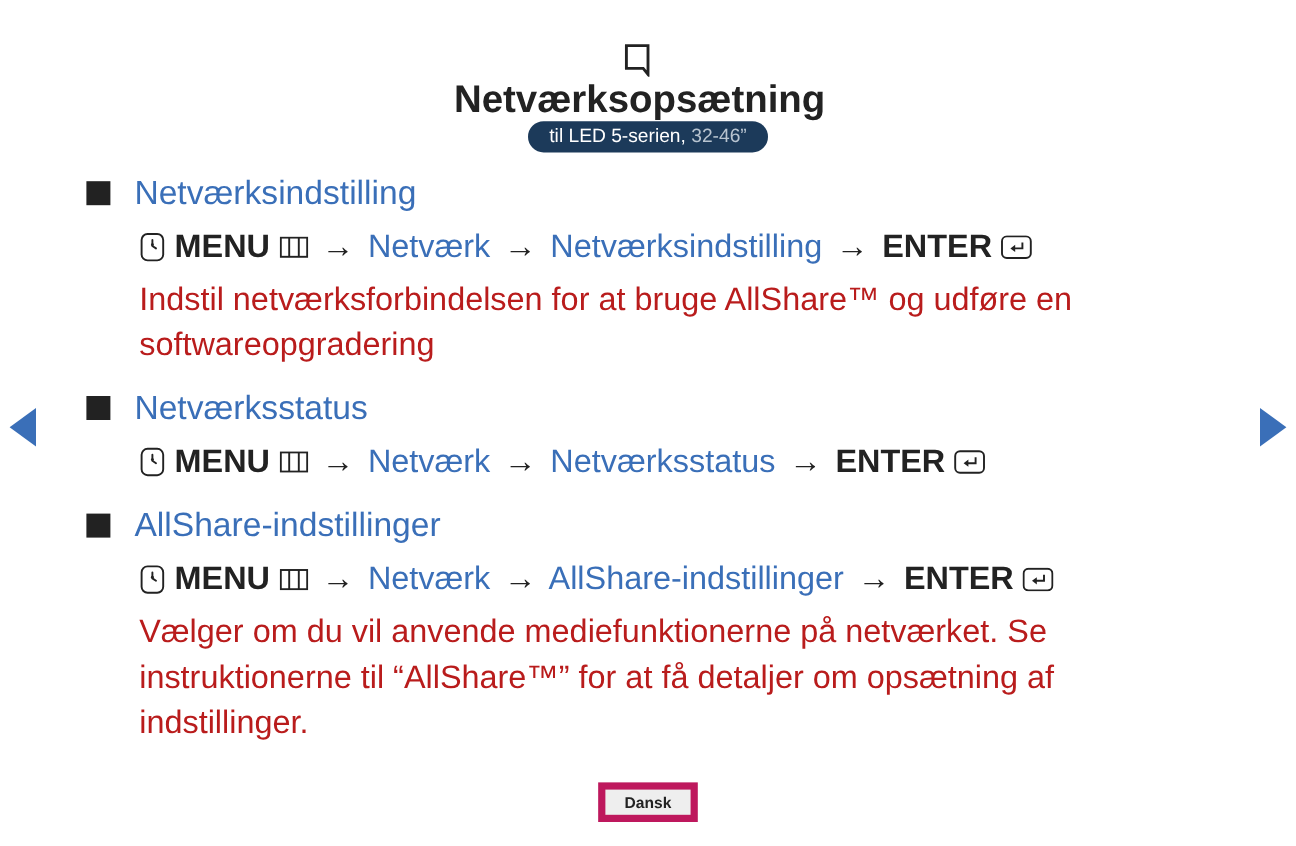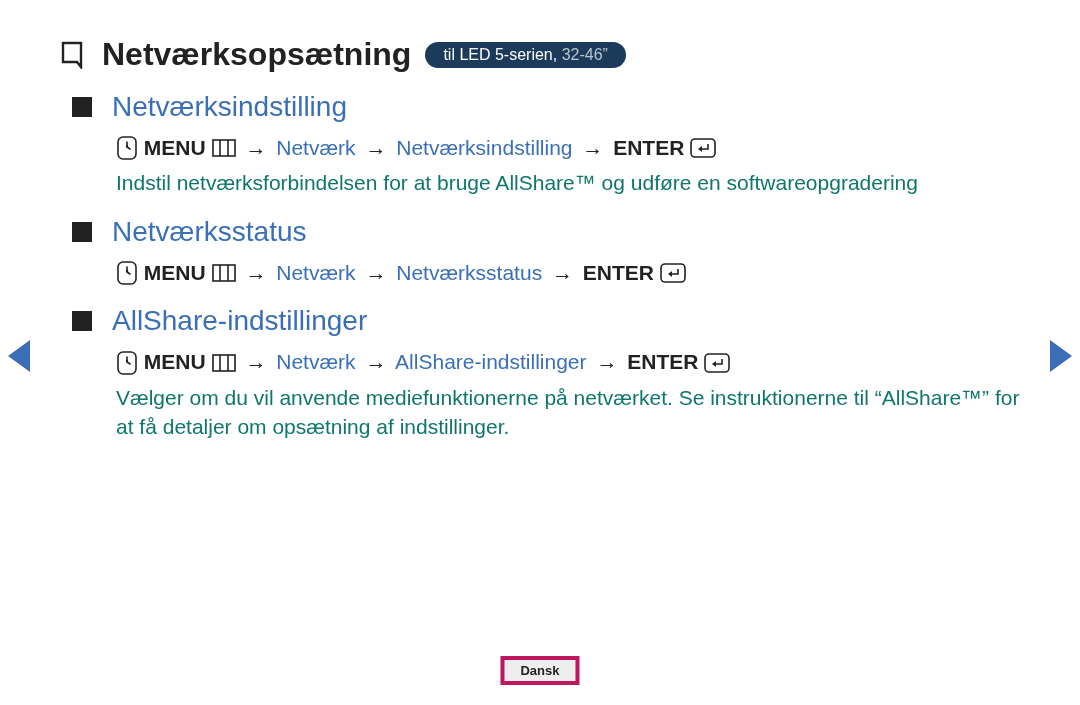"Netværksopsætning" .header-line { flex-direction: none -> column }
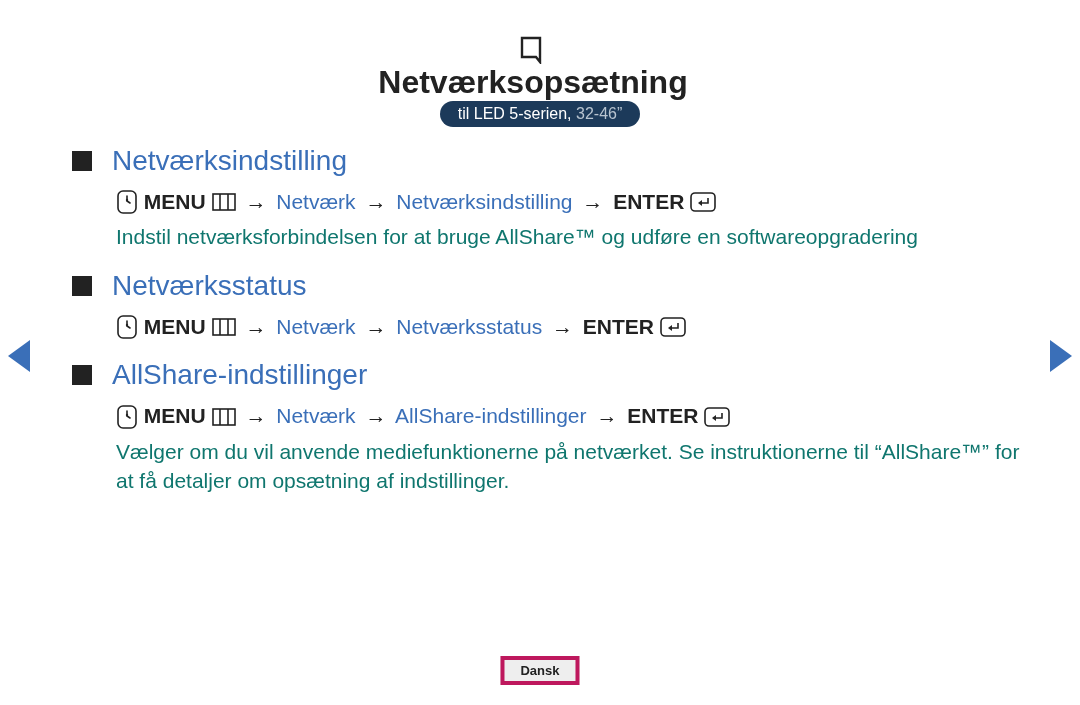"MENU → Netværk → Netværksindstilling" .body-block { font-size: 21px -> 27px }
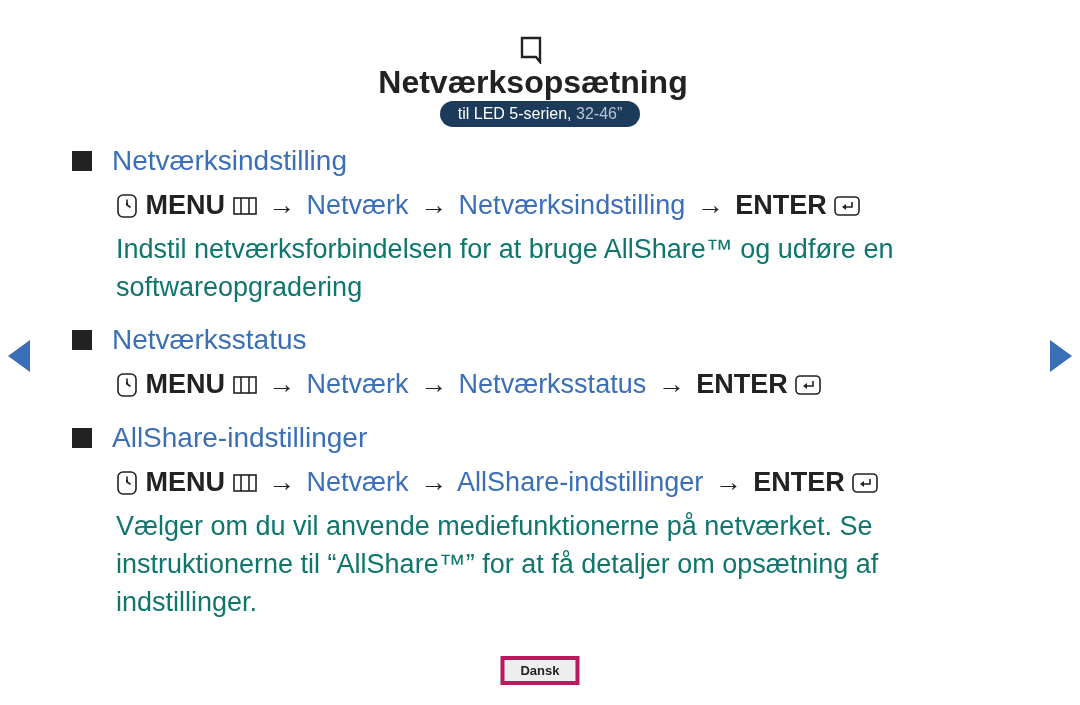"Indstil netværksforbindelsen for at" .desc { color: #0f766e -> #b91c1c }
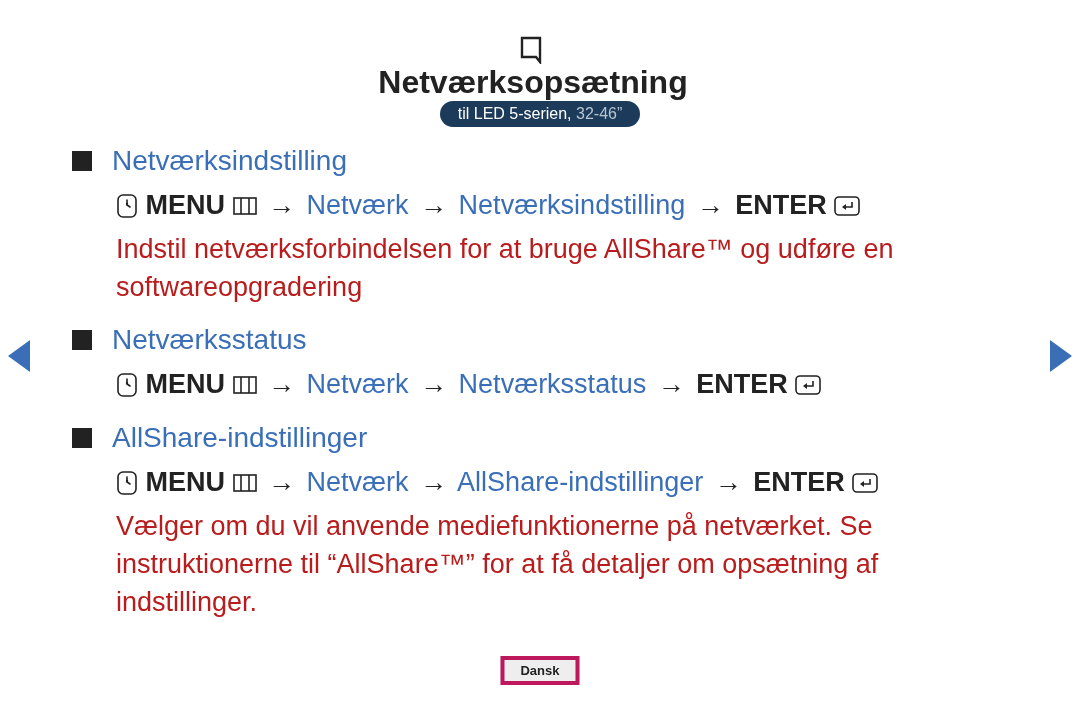"Dansk" .lang-badge { border: 4px solid #be185d -> 6px solid #be185d }
